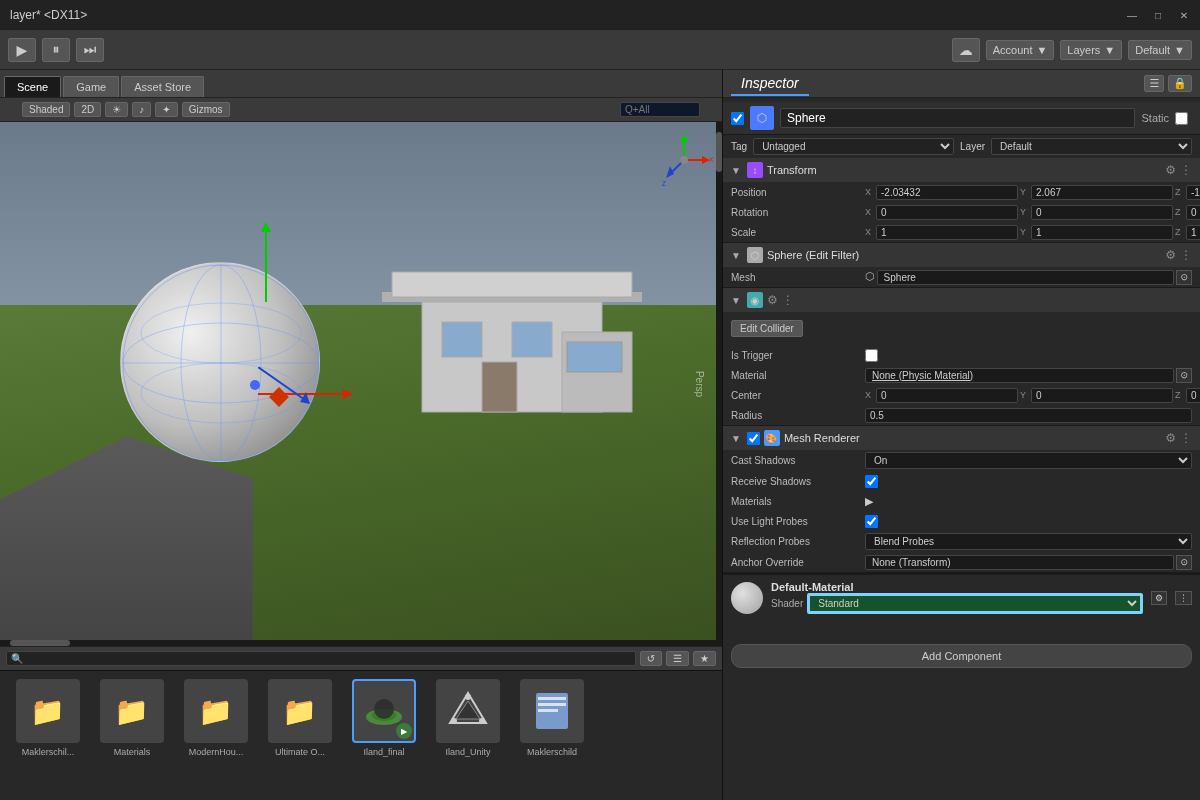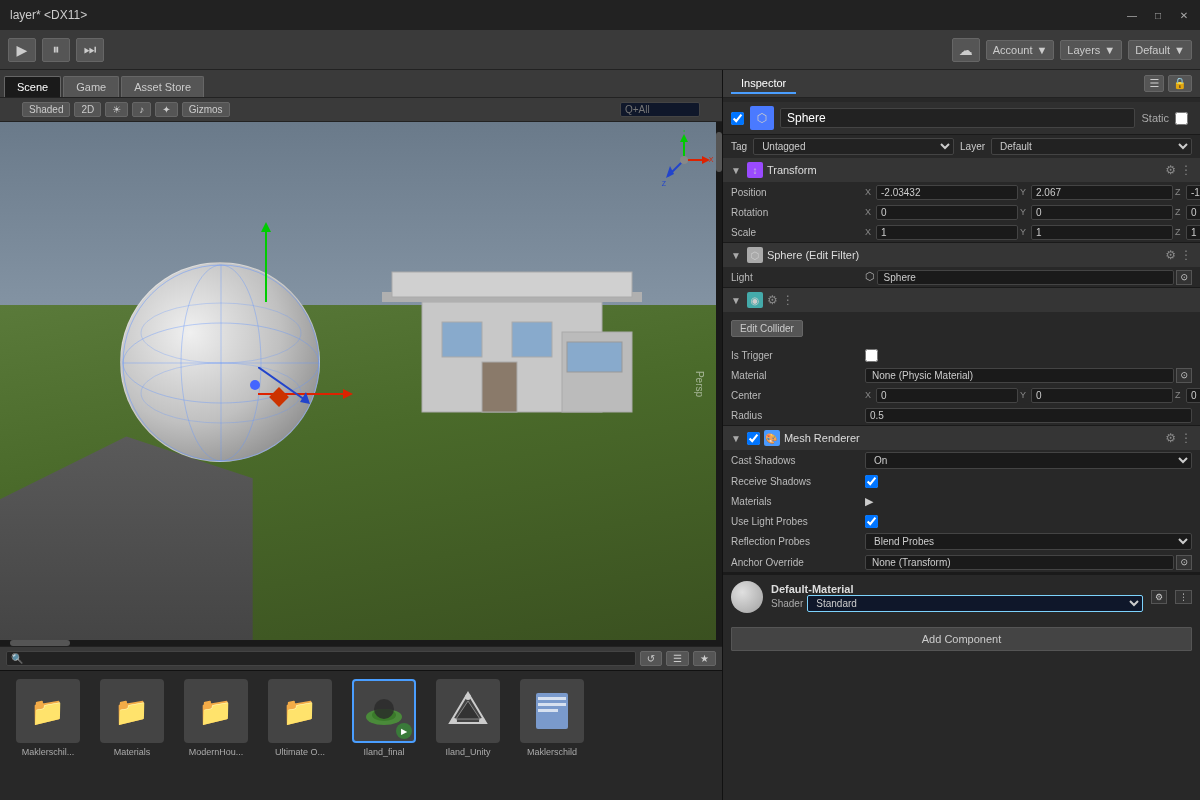"Inspector" .inspector-tab { font-size: 11px -> 14px; font-style: none -> italic }
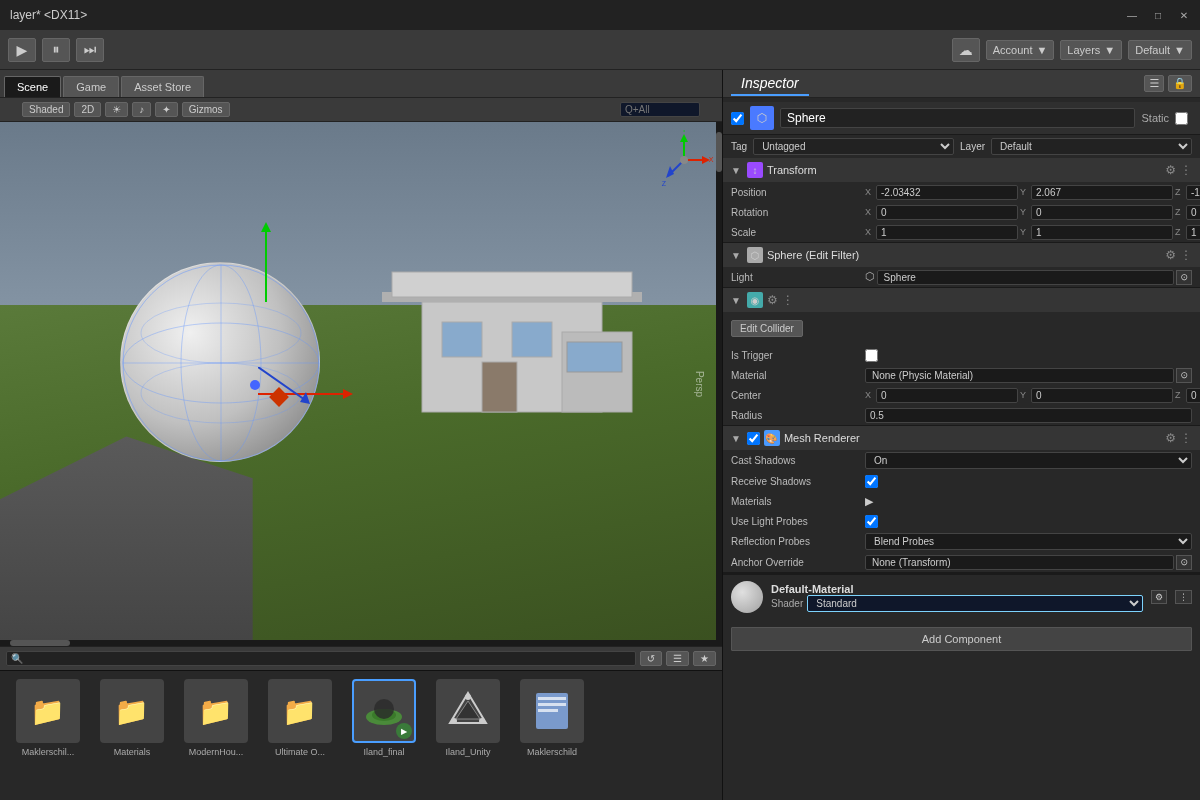"Light" span.prop-label { text: Light -> Mesh }
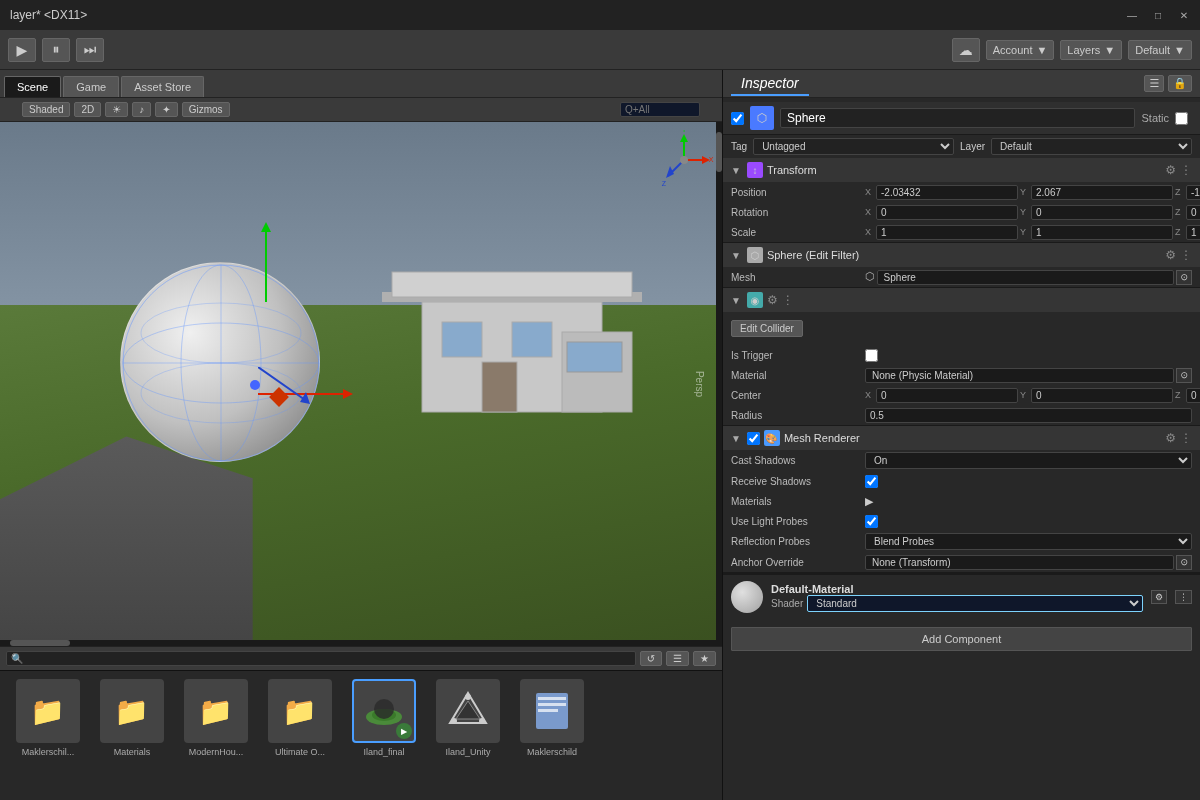"None (Physic Material)" span.mesh-value { text-decoration: none -> underline }
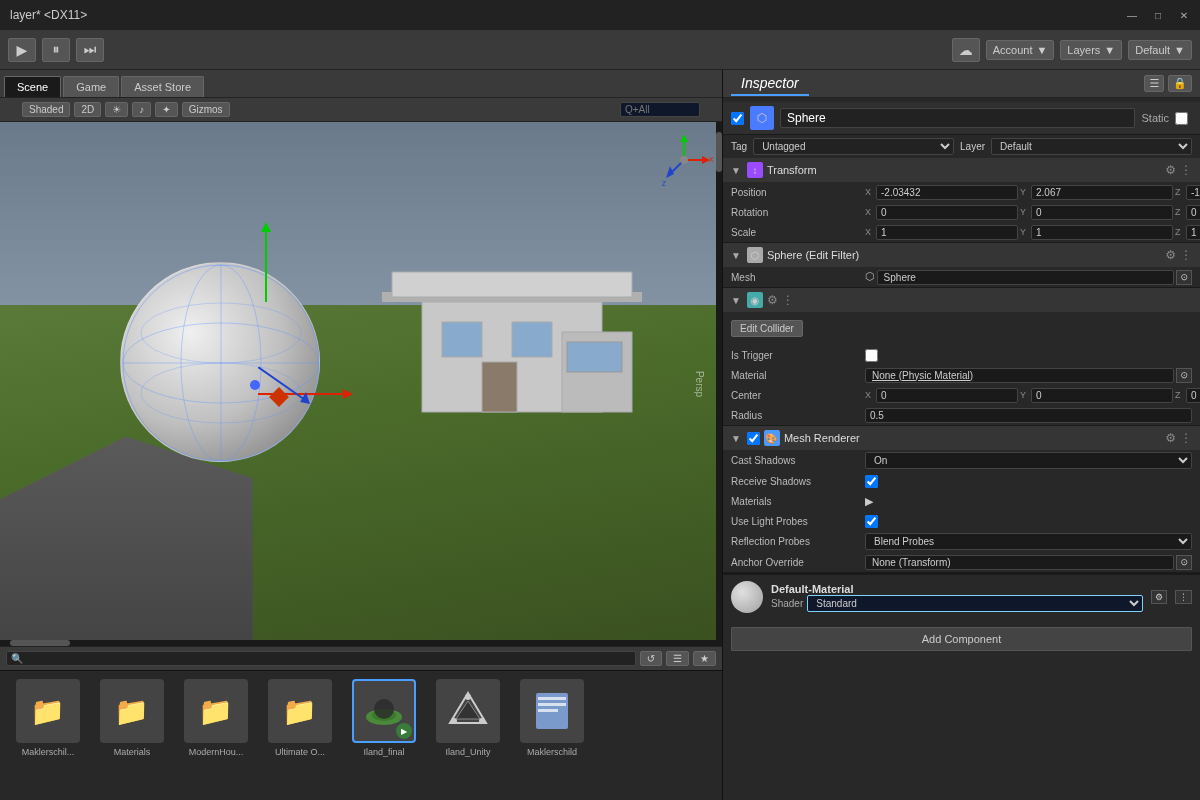"Standard" .mat-shader-val { background: #0f172a -> #14532d; border: 1px solid #7dd3fc -> 3px solid #7dd3fc }
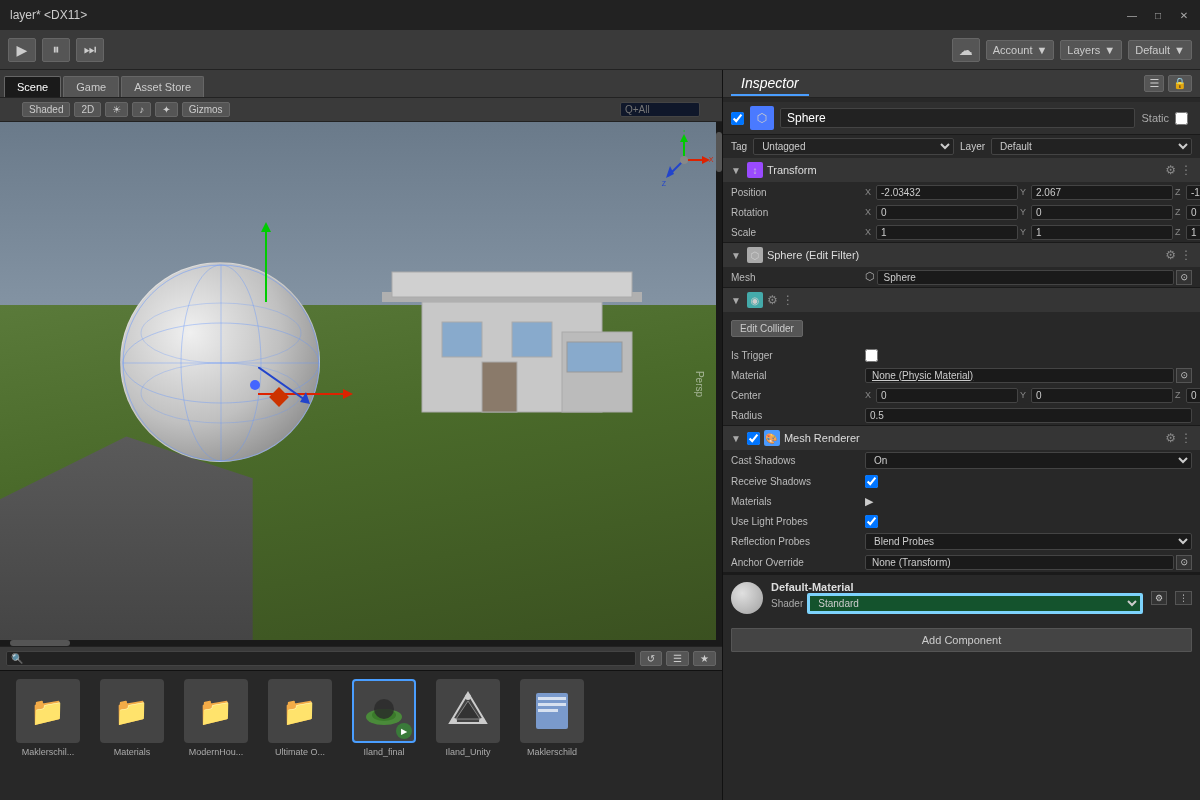"Add Component" .add-component-btn { border-radius: 1px -> 10px; margin: 8px auto -> 24px auto }
